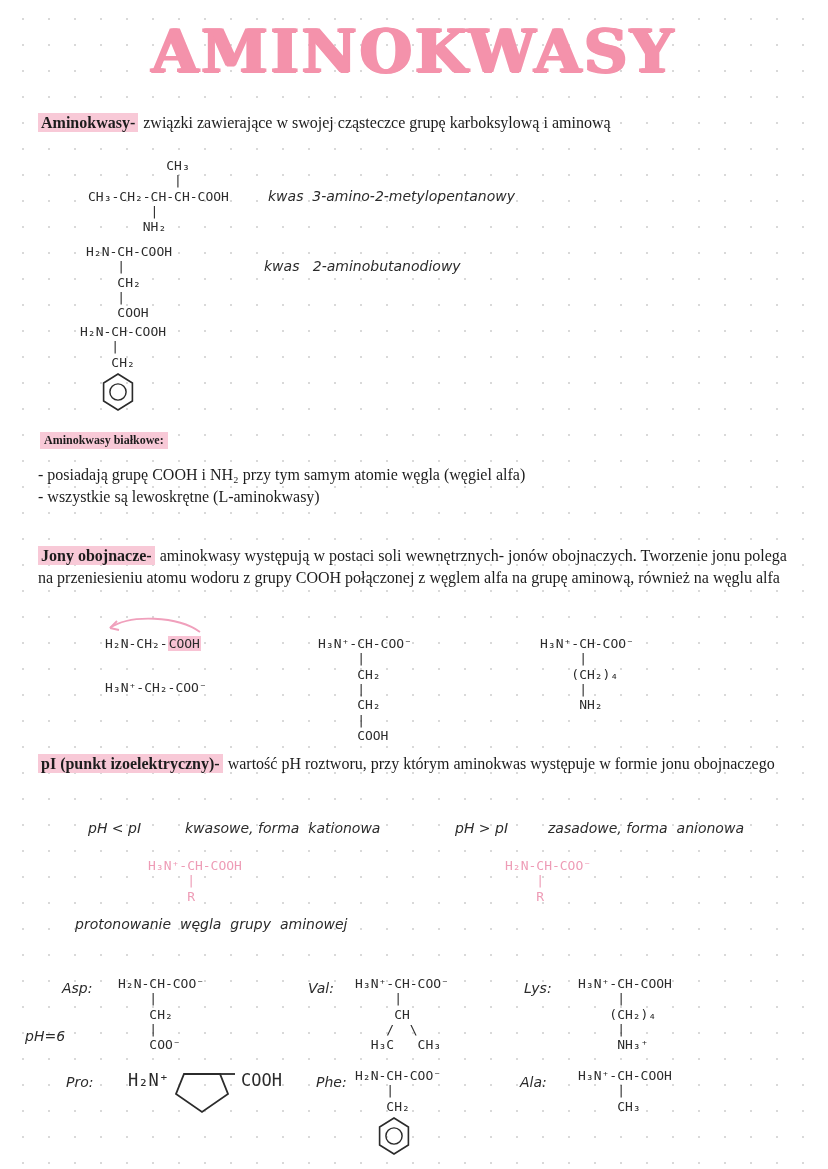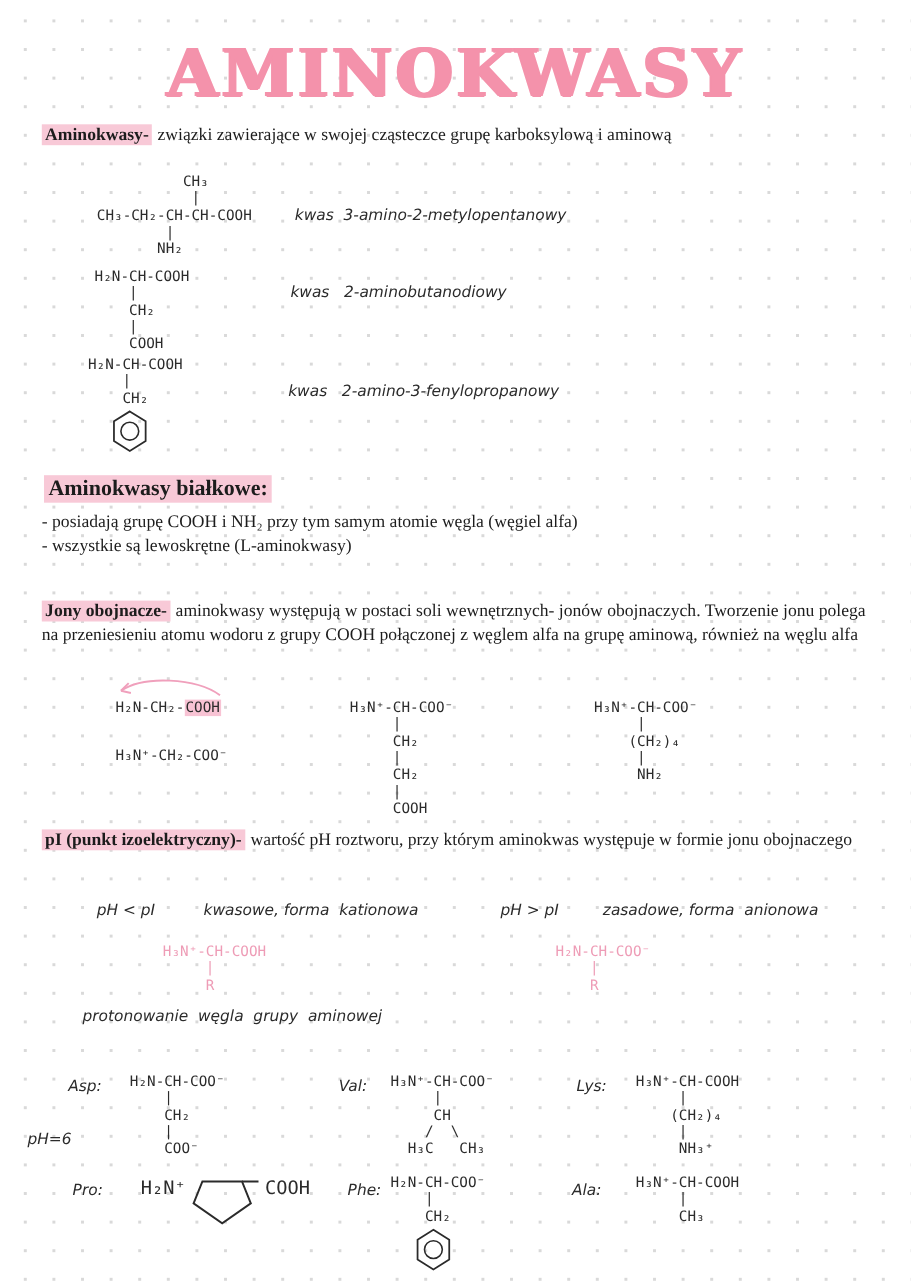"AMINOKWASY" .title { margin-top: 16px -> none }
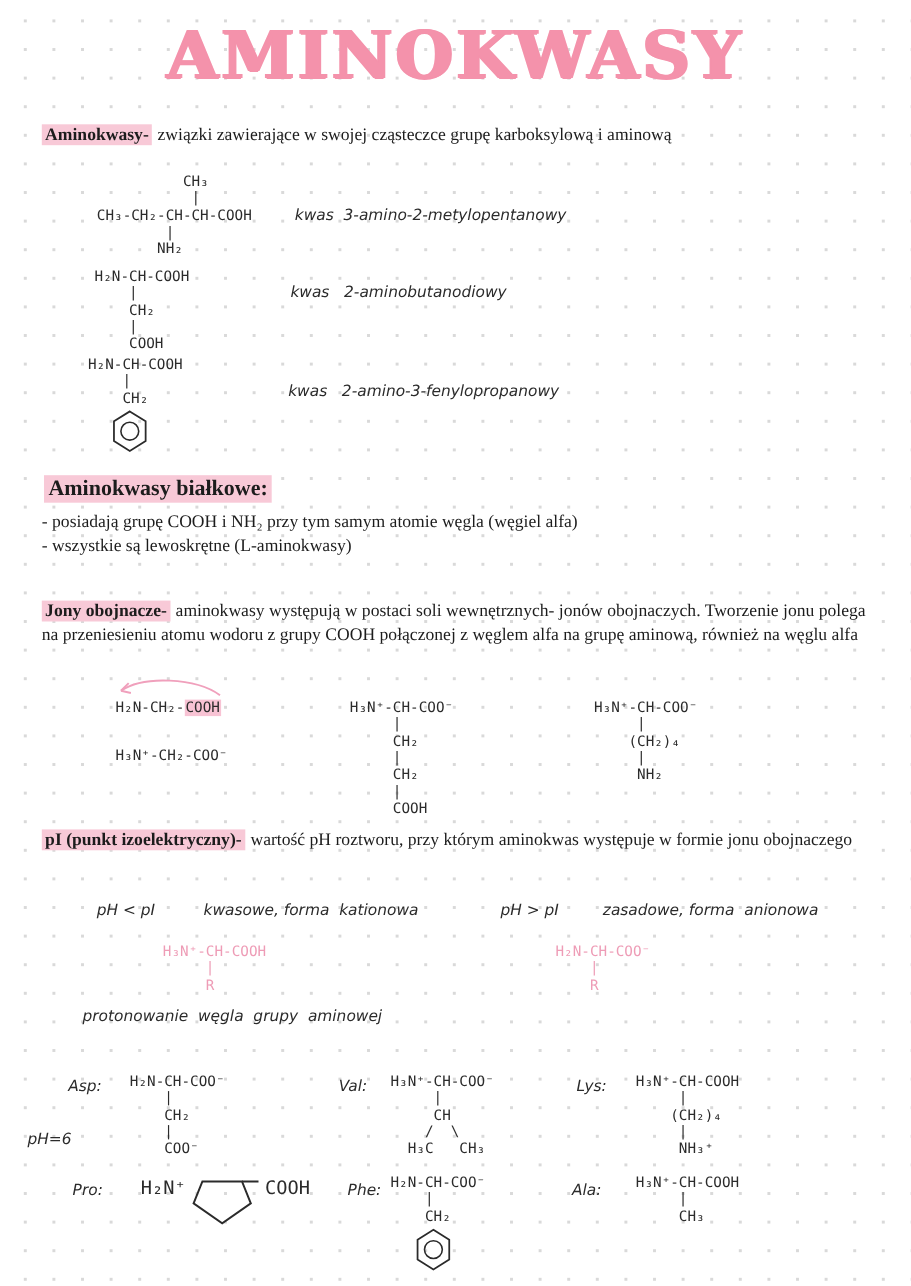"kwas 2-amino-3-fenylopropanowy" div.chem-name { html: <div>kwas 2-amino-3-fenylopropanowy</div> -> none }
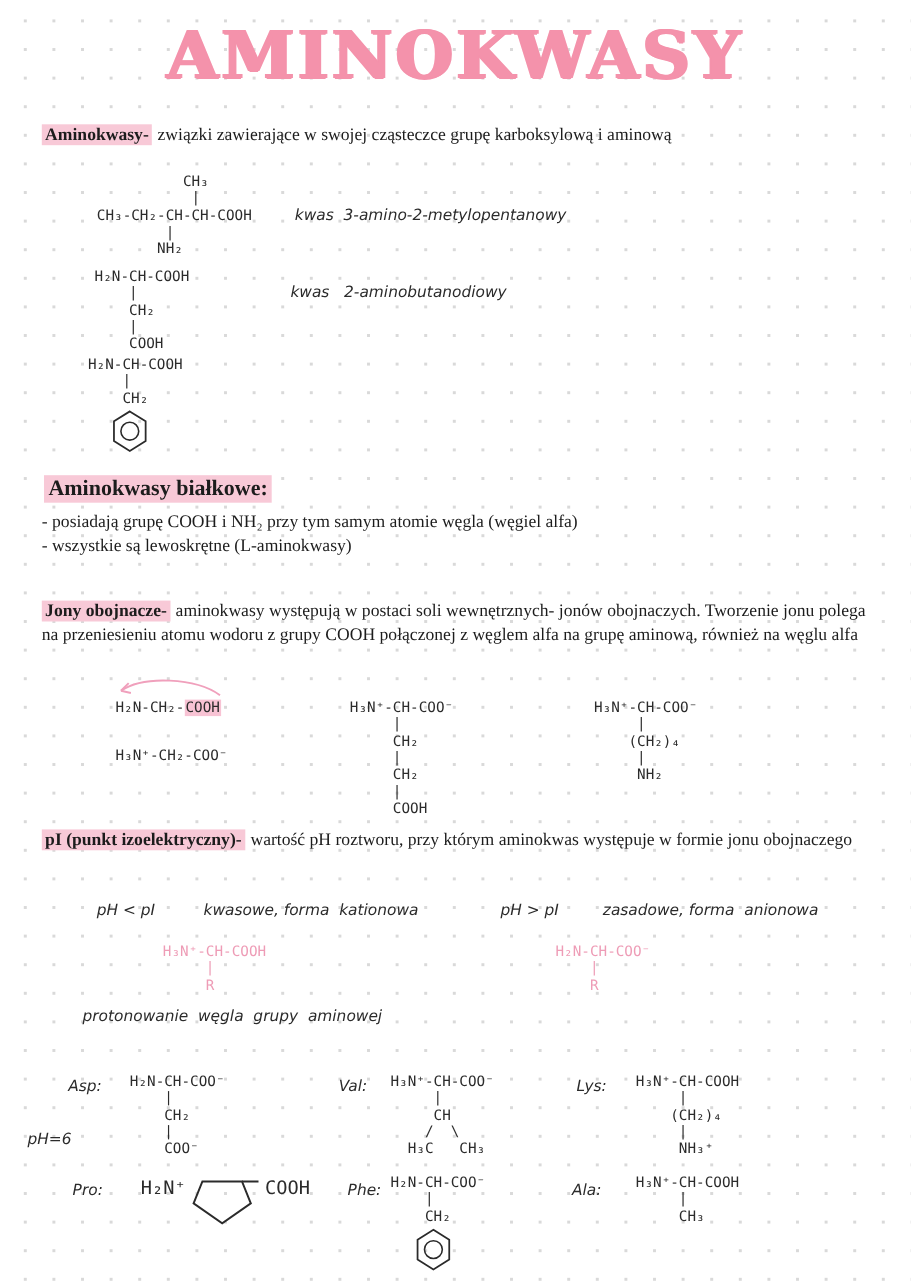"Aminokwasy białkowe:" .heading { font-size: 20px -> 12px }
